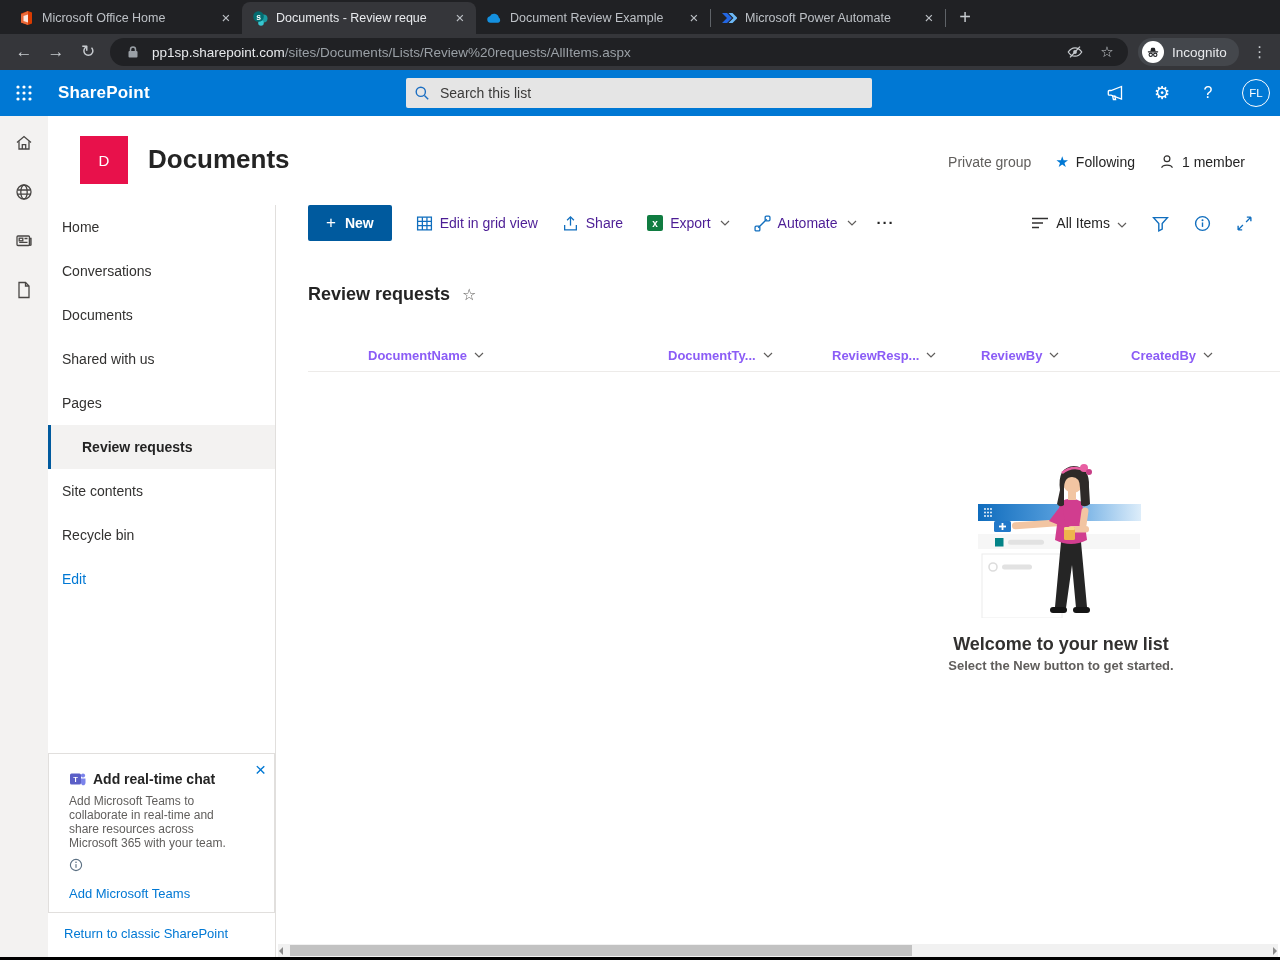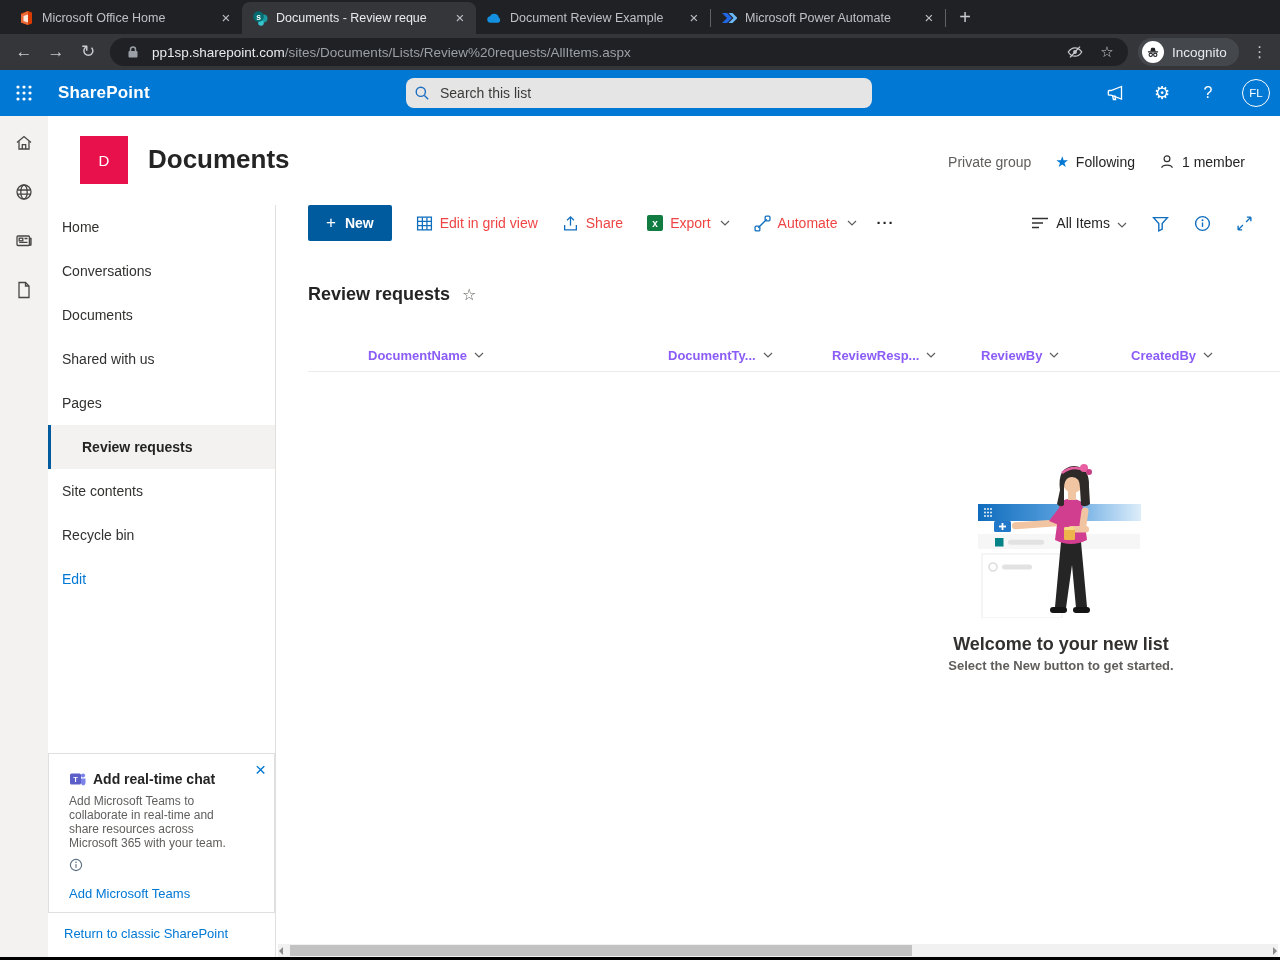"Search this list" .sp-search { border-radius: 8px -> 2px }
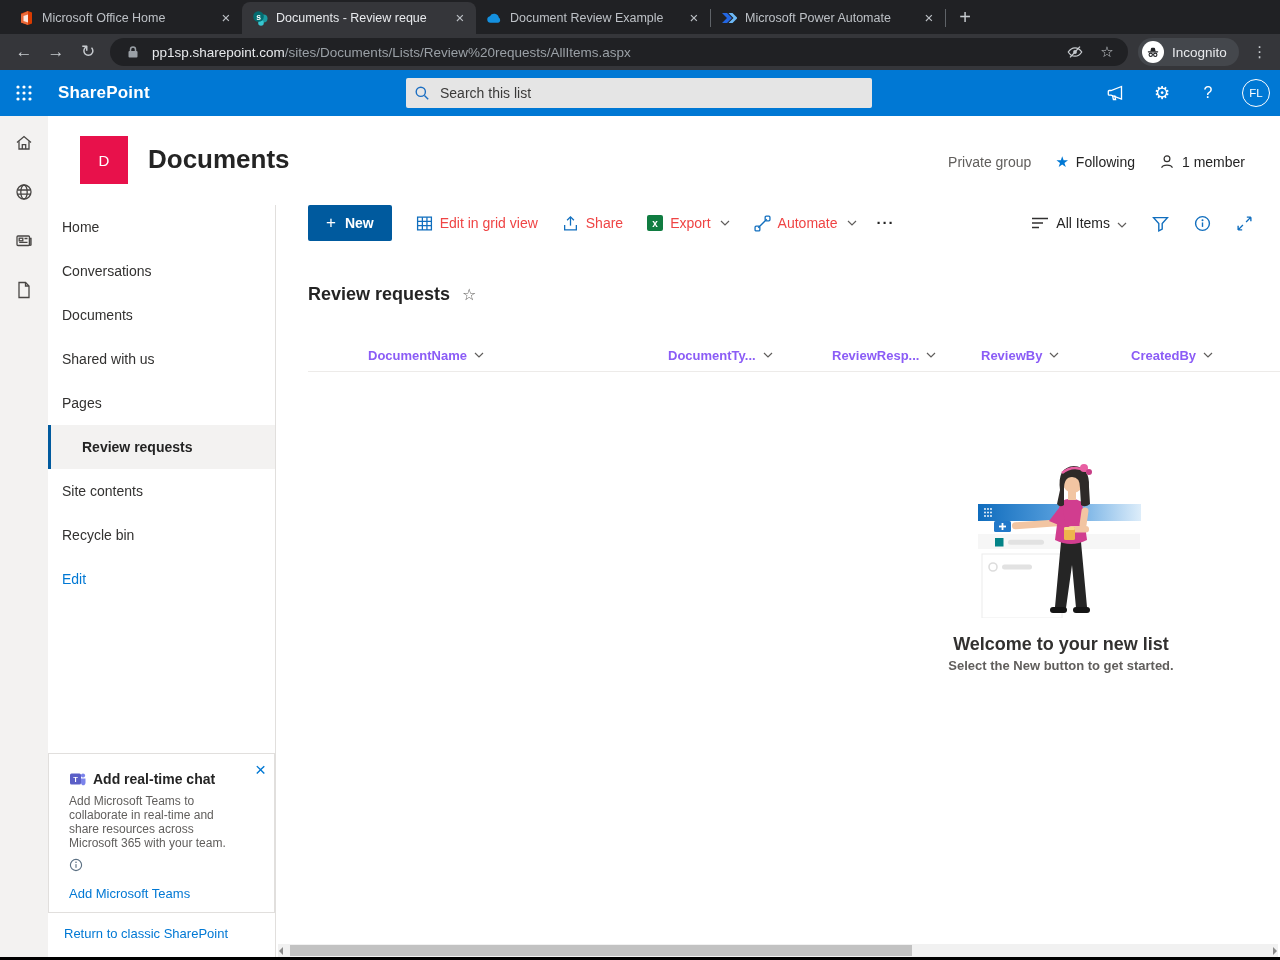"Edit in grid view" .cmd-btn { color: #ef4444 -> #4c1d95 }
